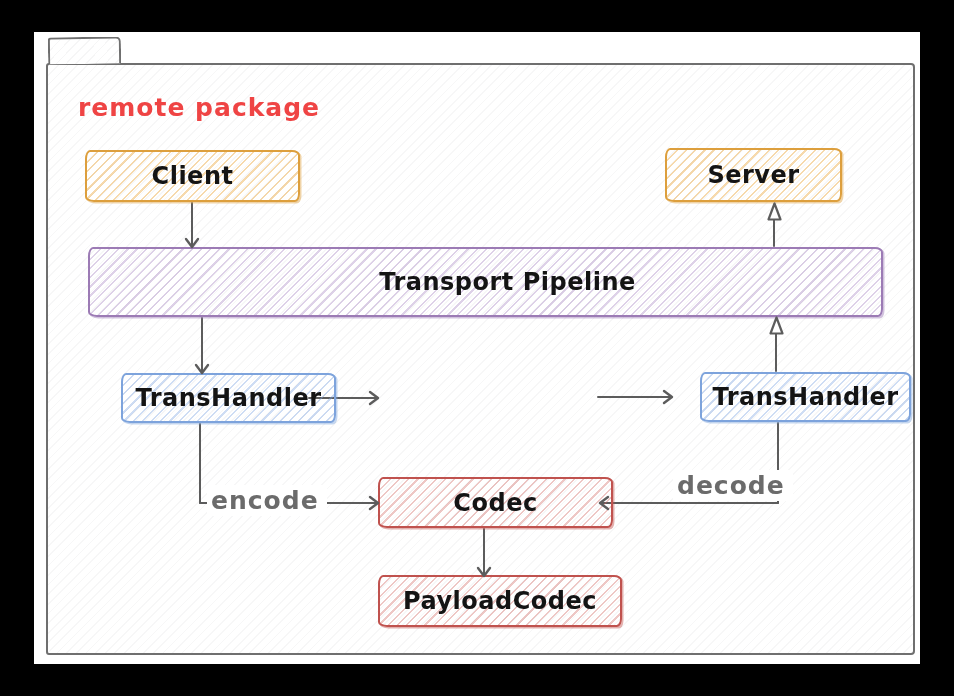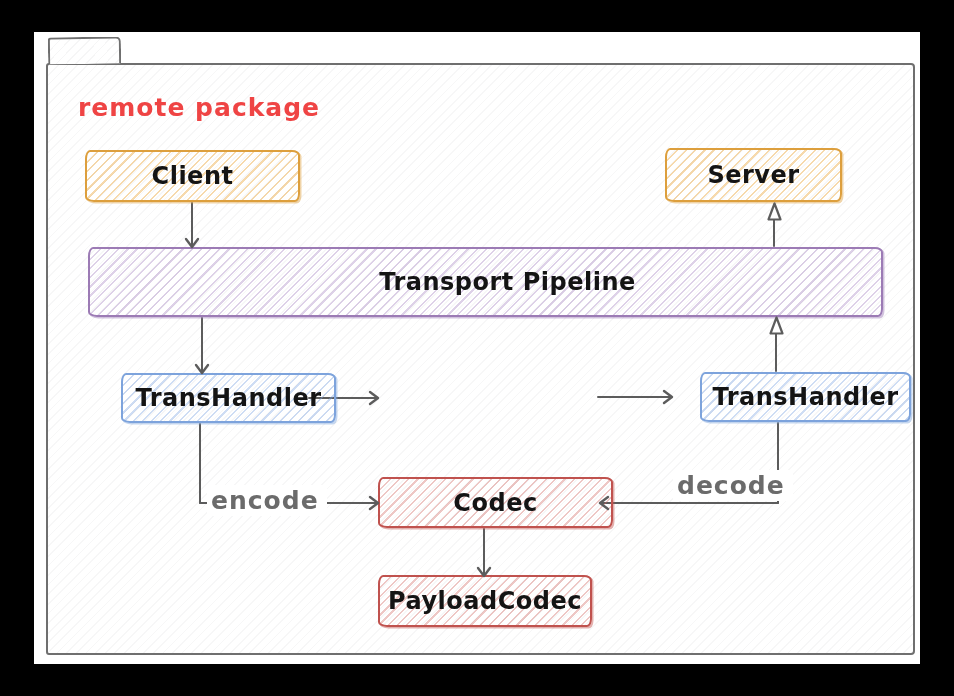"PayloadCodec" div.node { width: 214px -> 244px }
